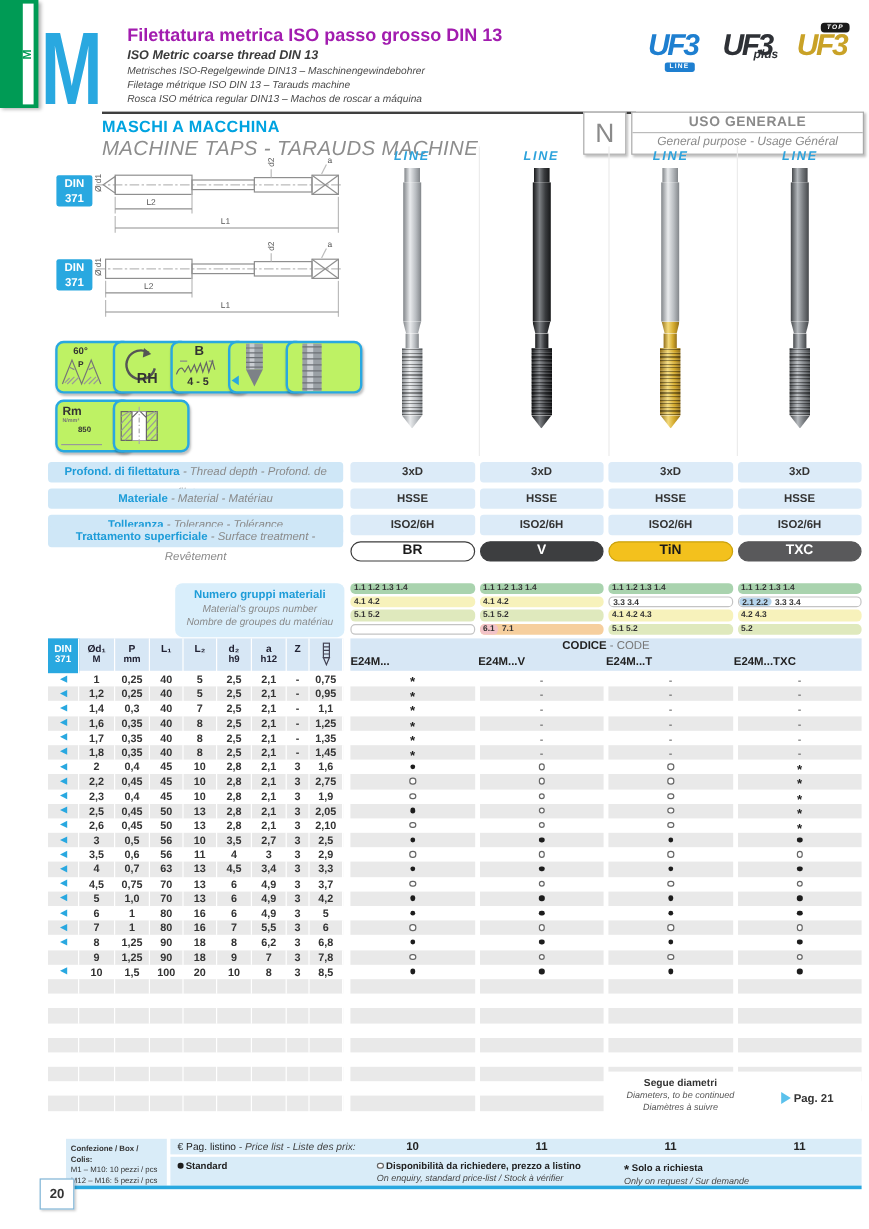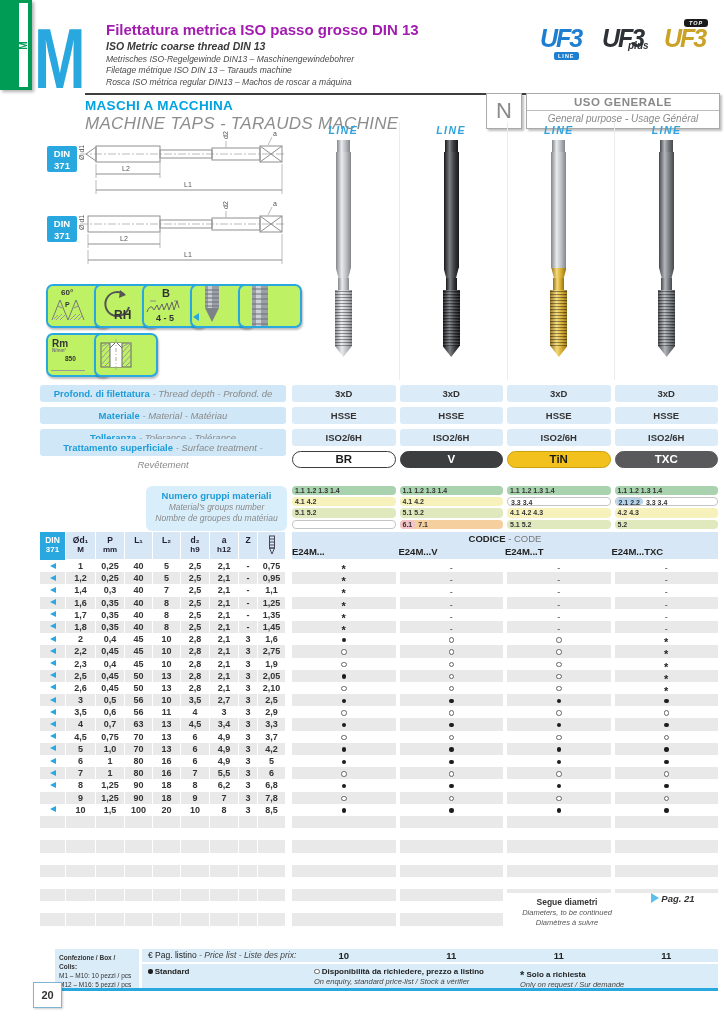"Pag. 21" #cont-page { align-items: none -> center; font-style: italic -> none }
